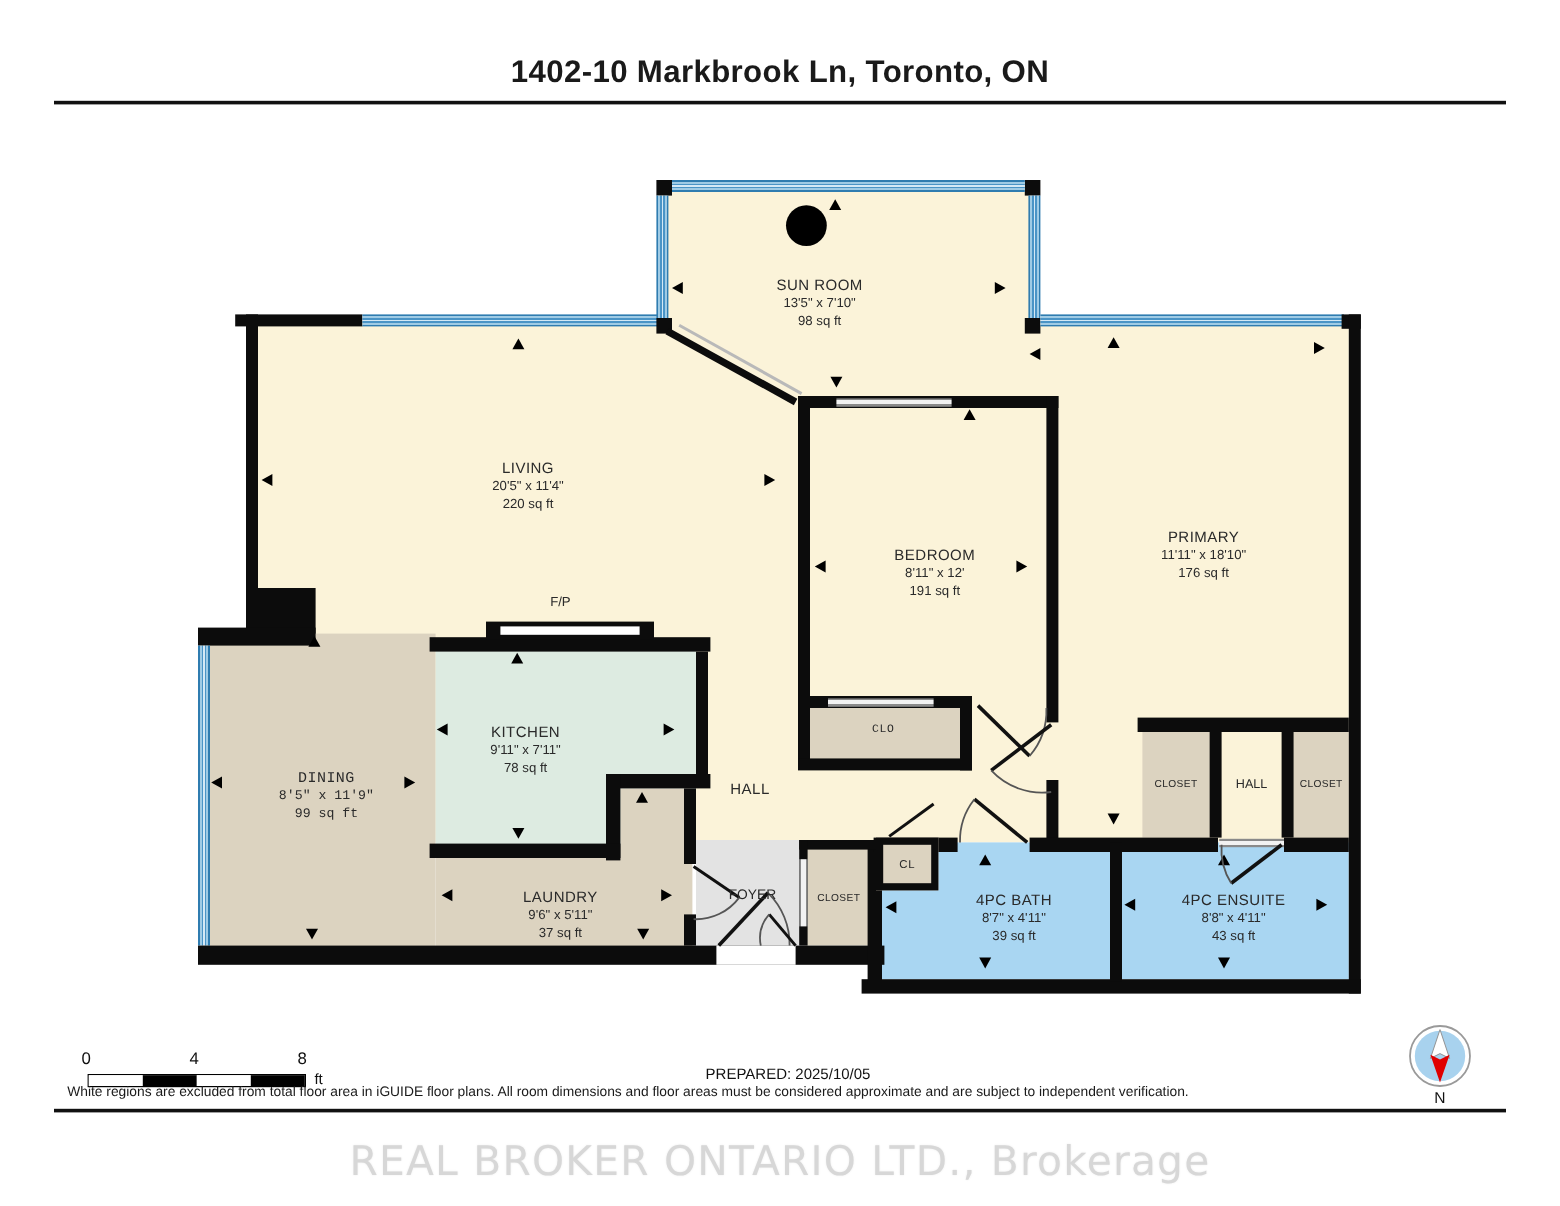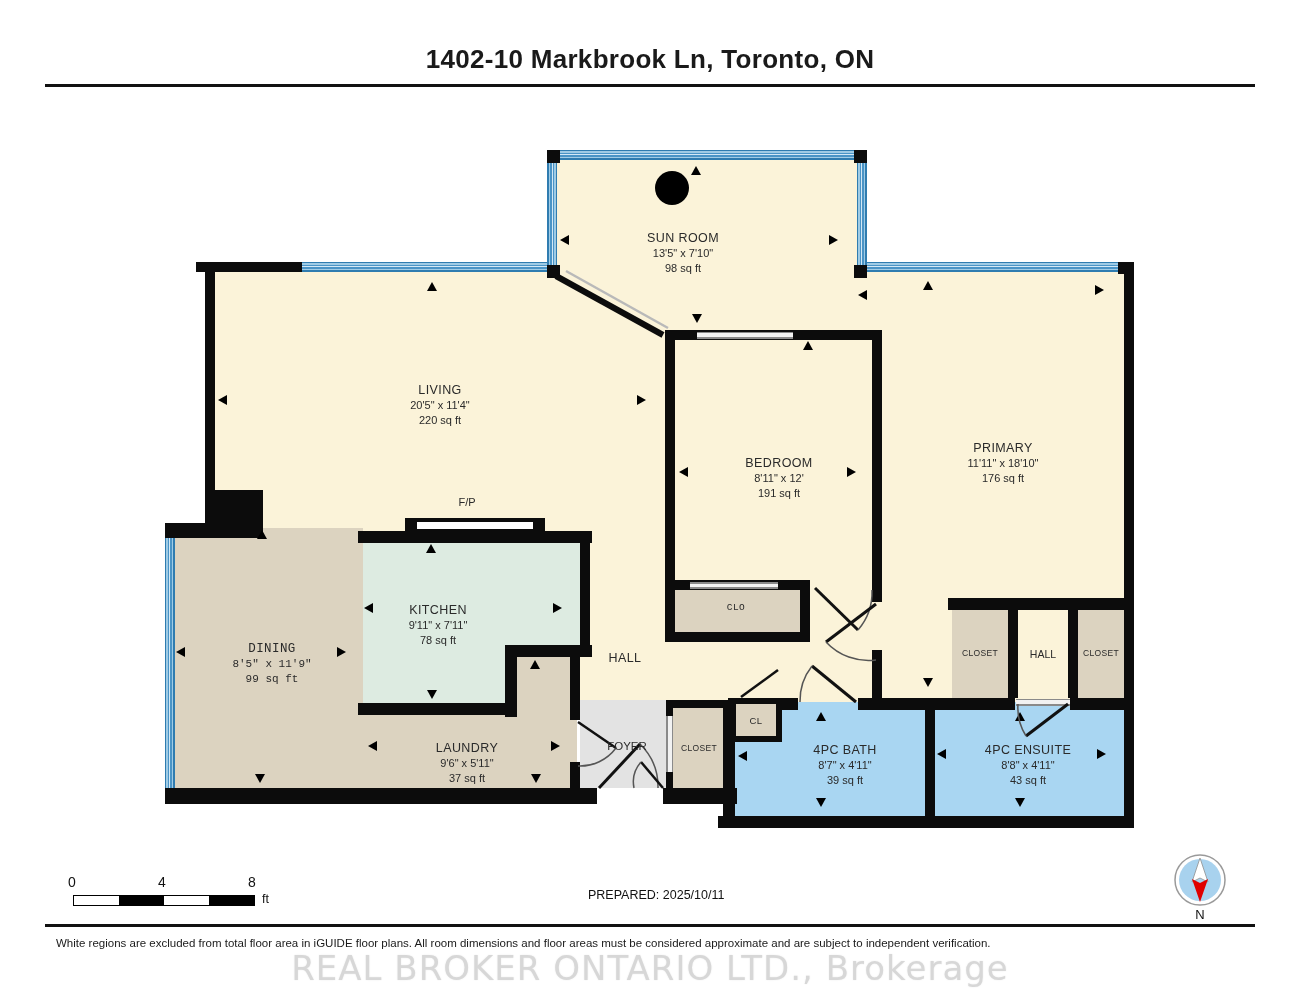"PREPARED: 2025/10/11" div { text: 2025/10/11 -> 2025/10/05 }
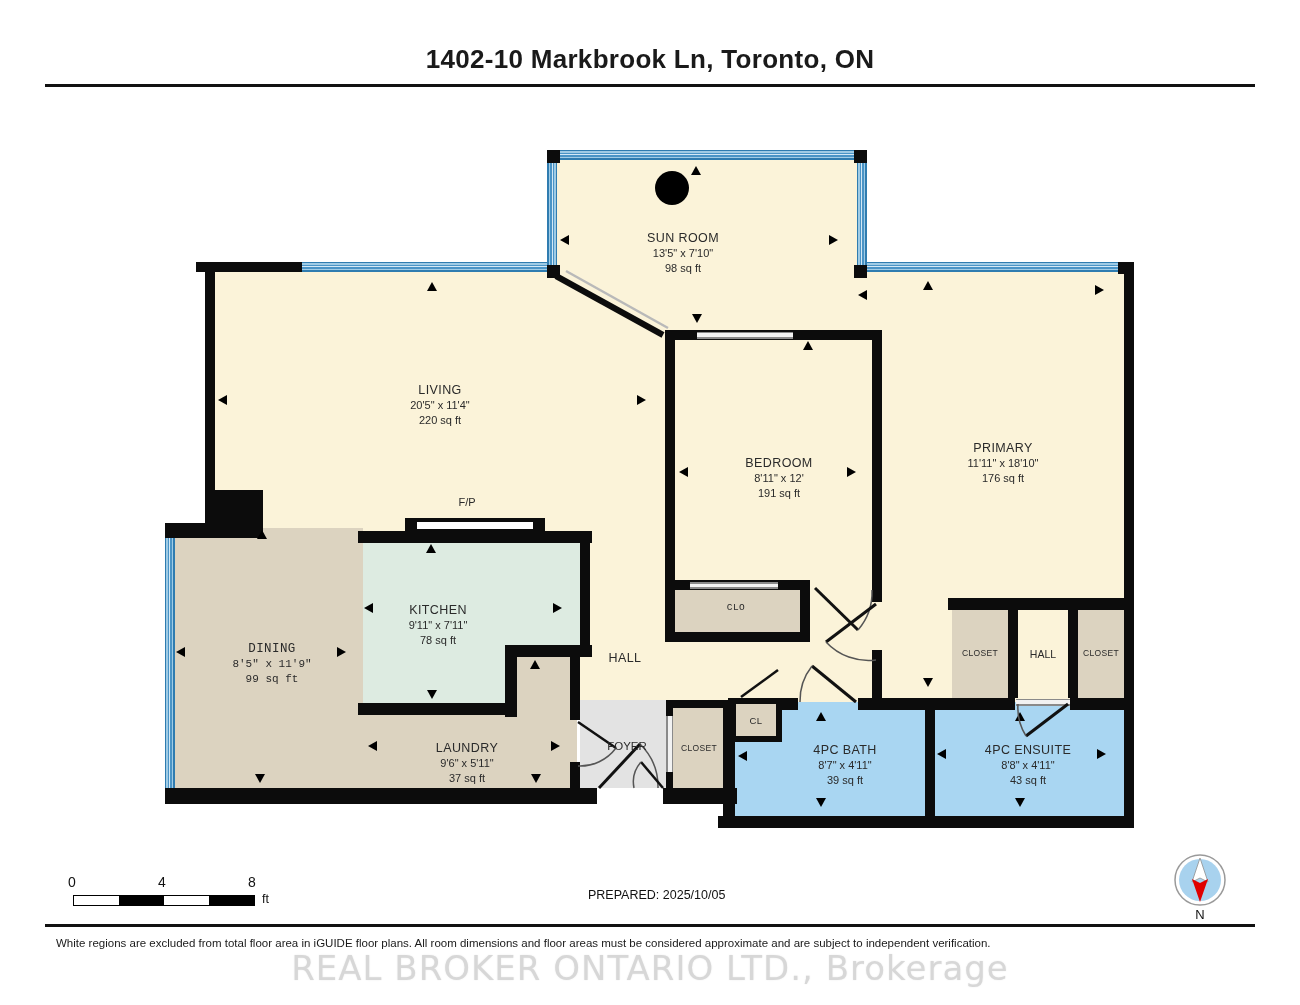"White regions are excluded from" #disclaimer { top: 937px -> 904px }
